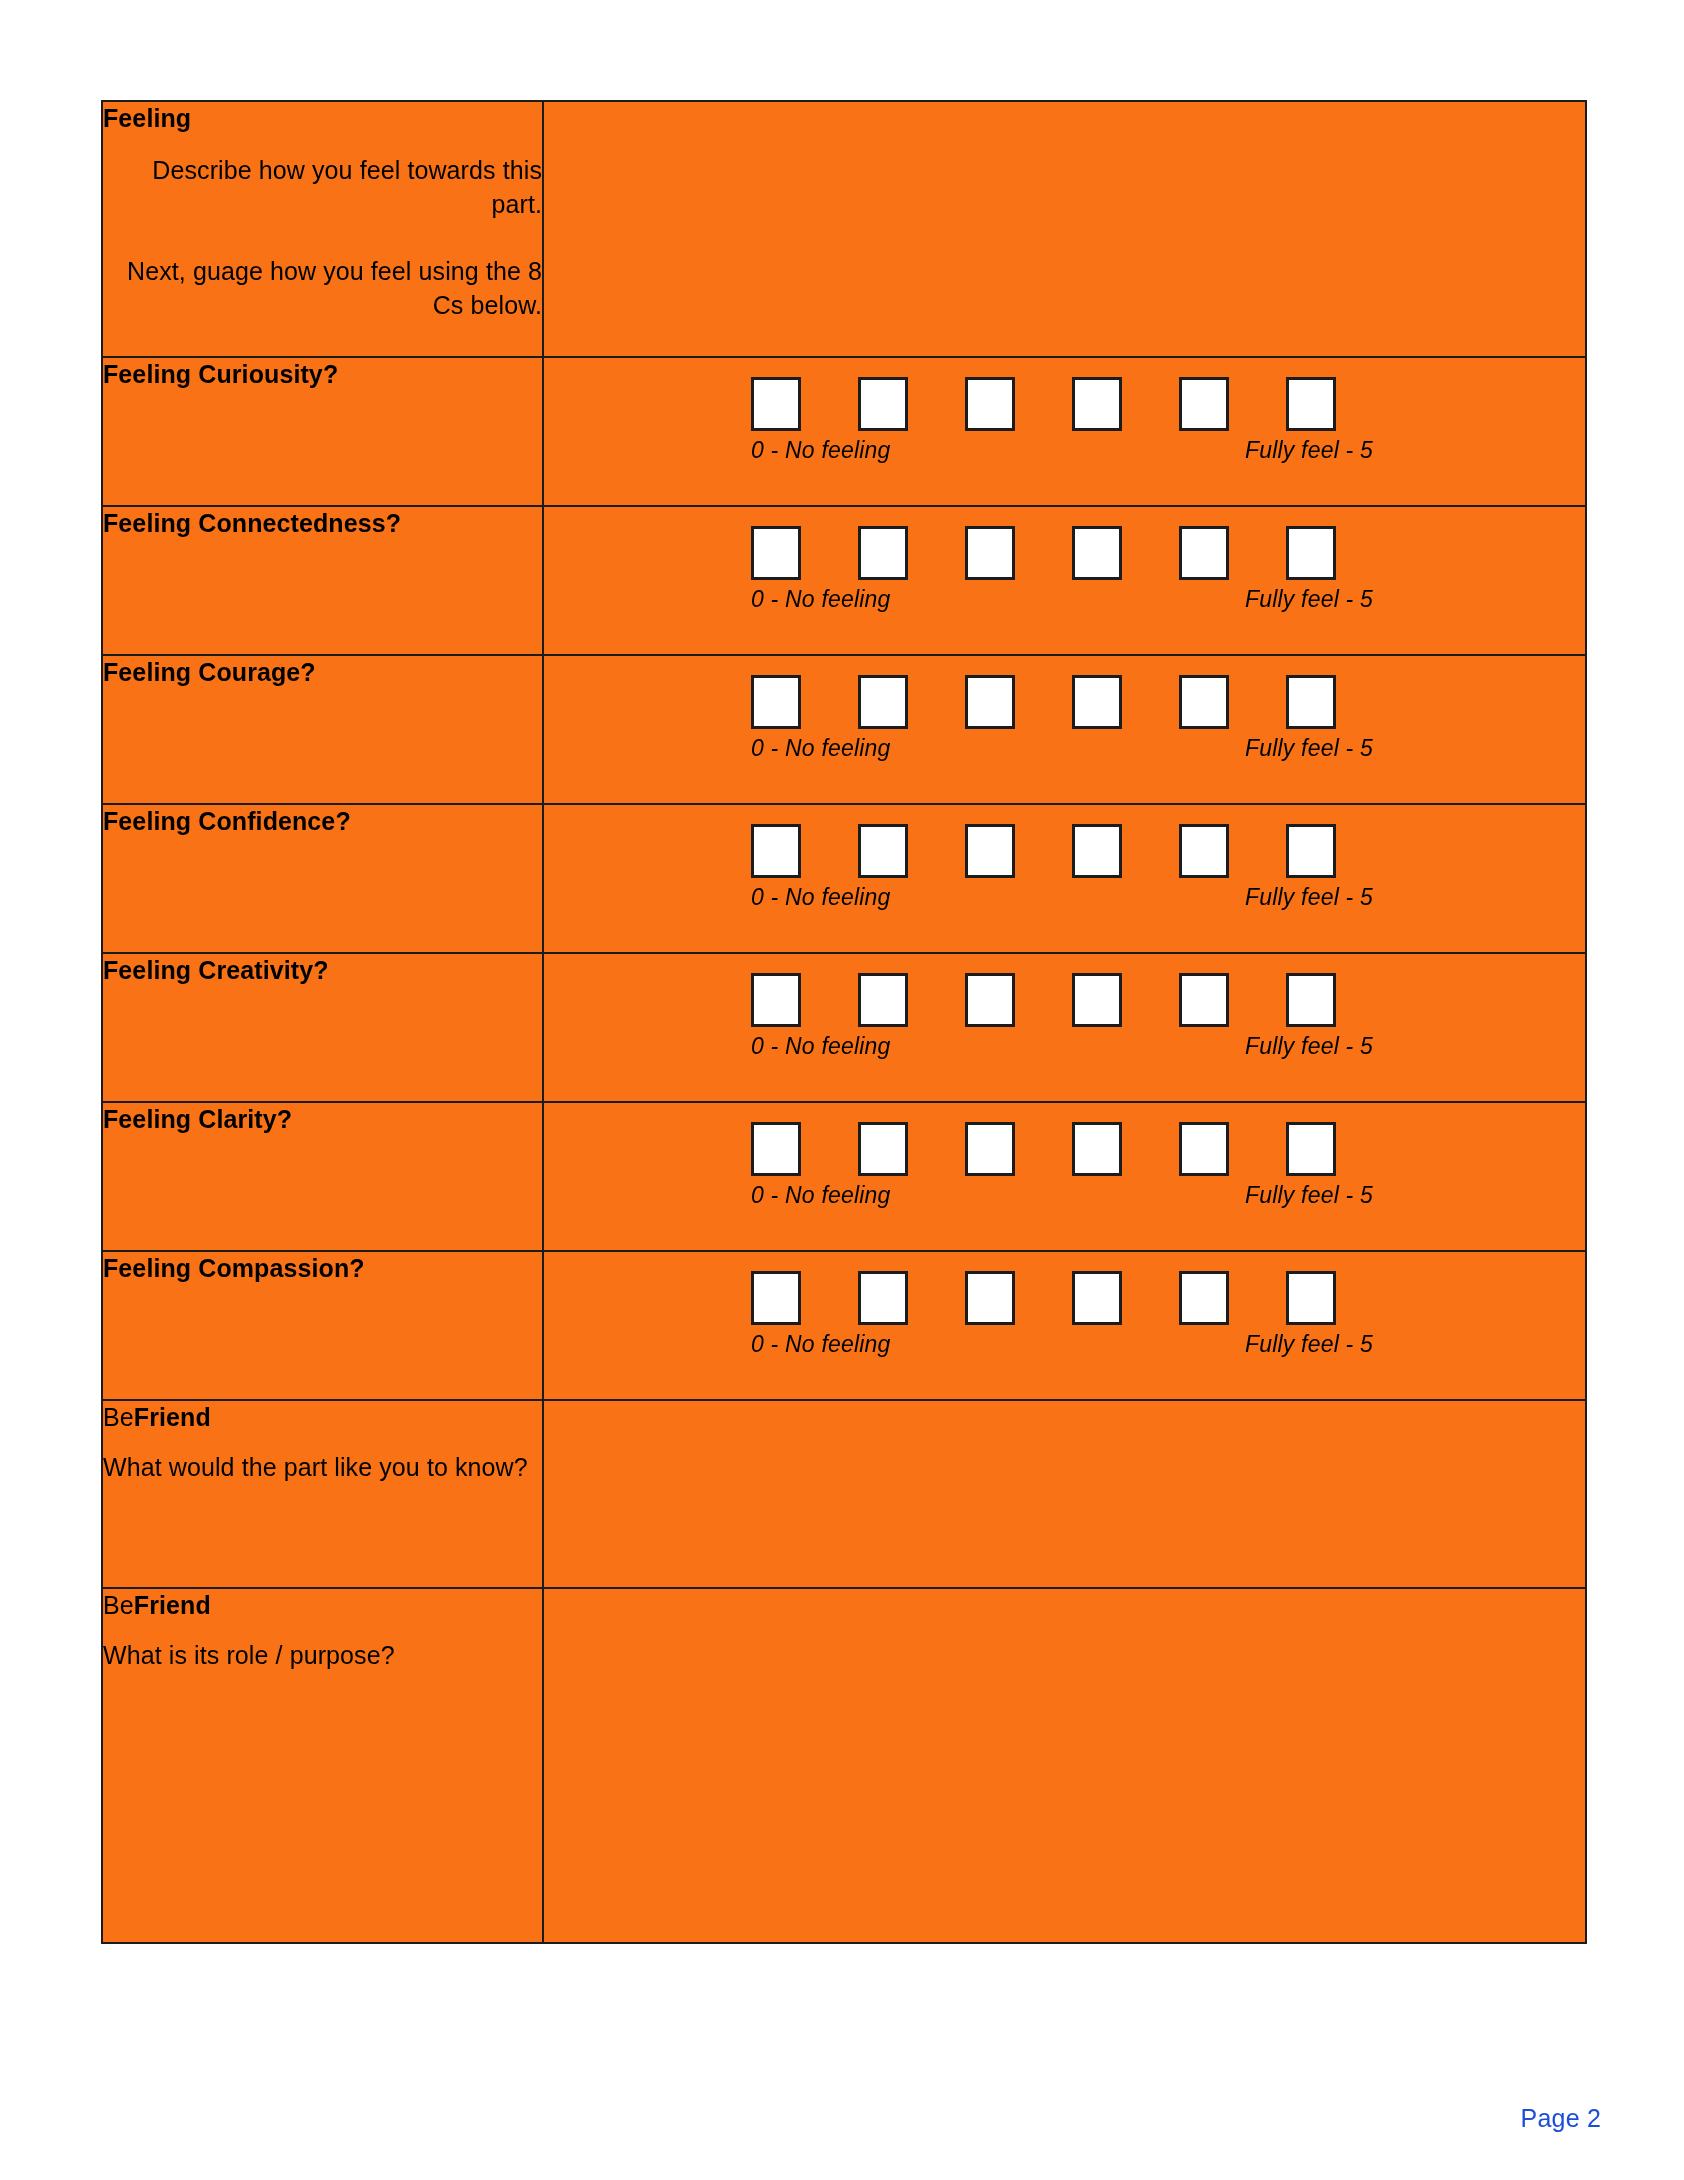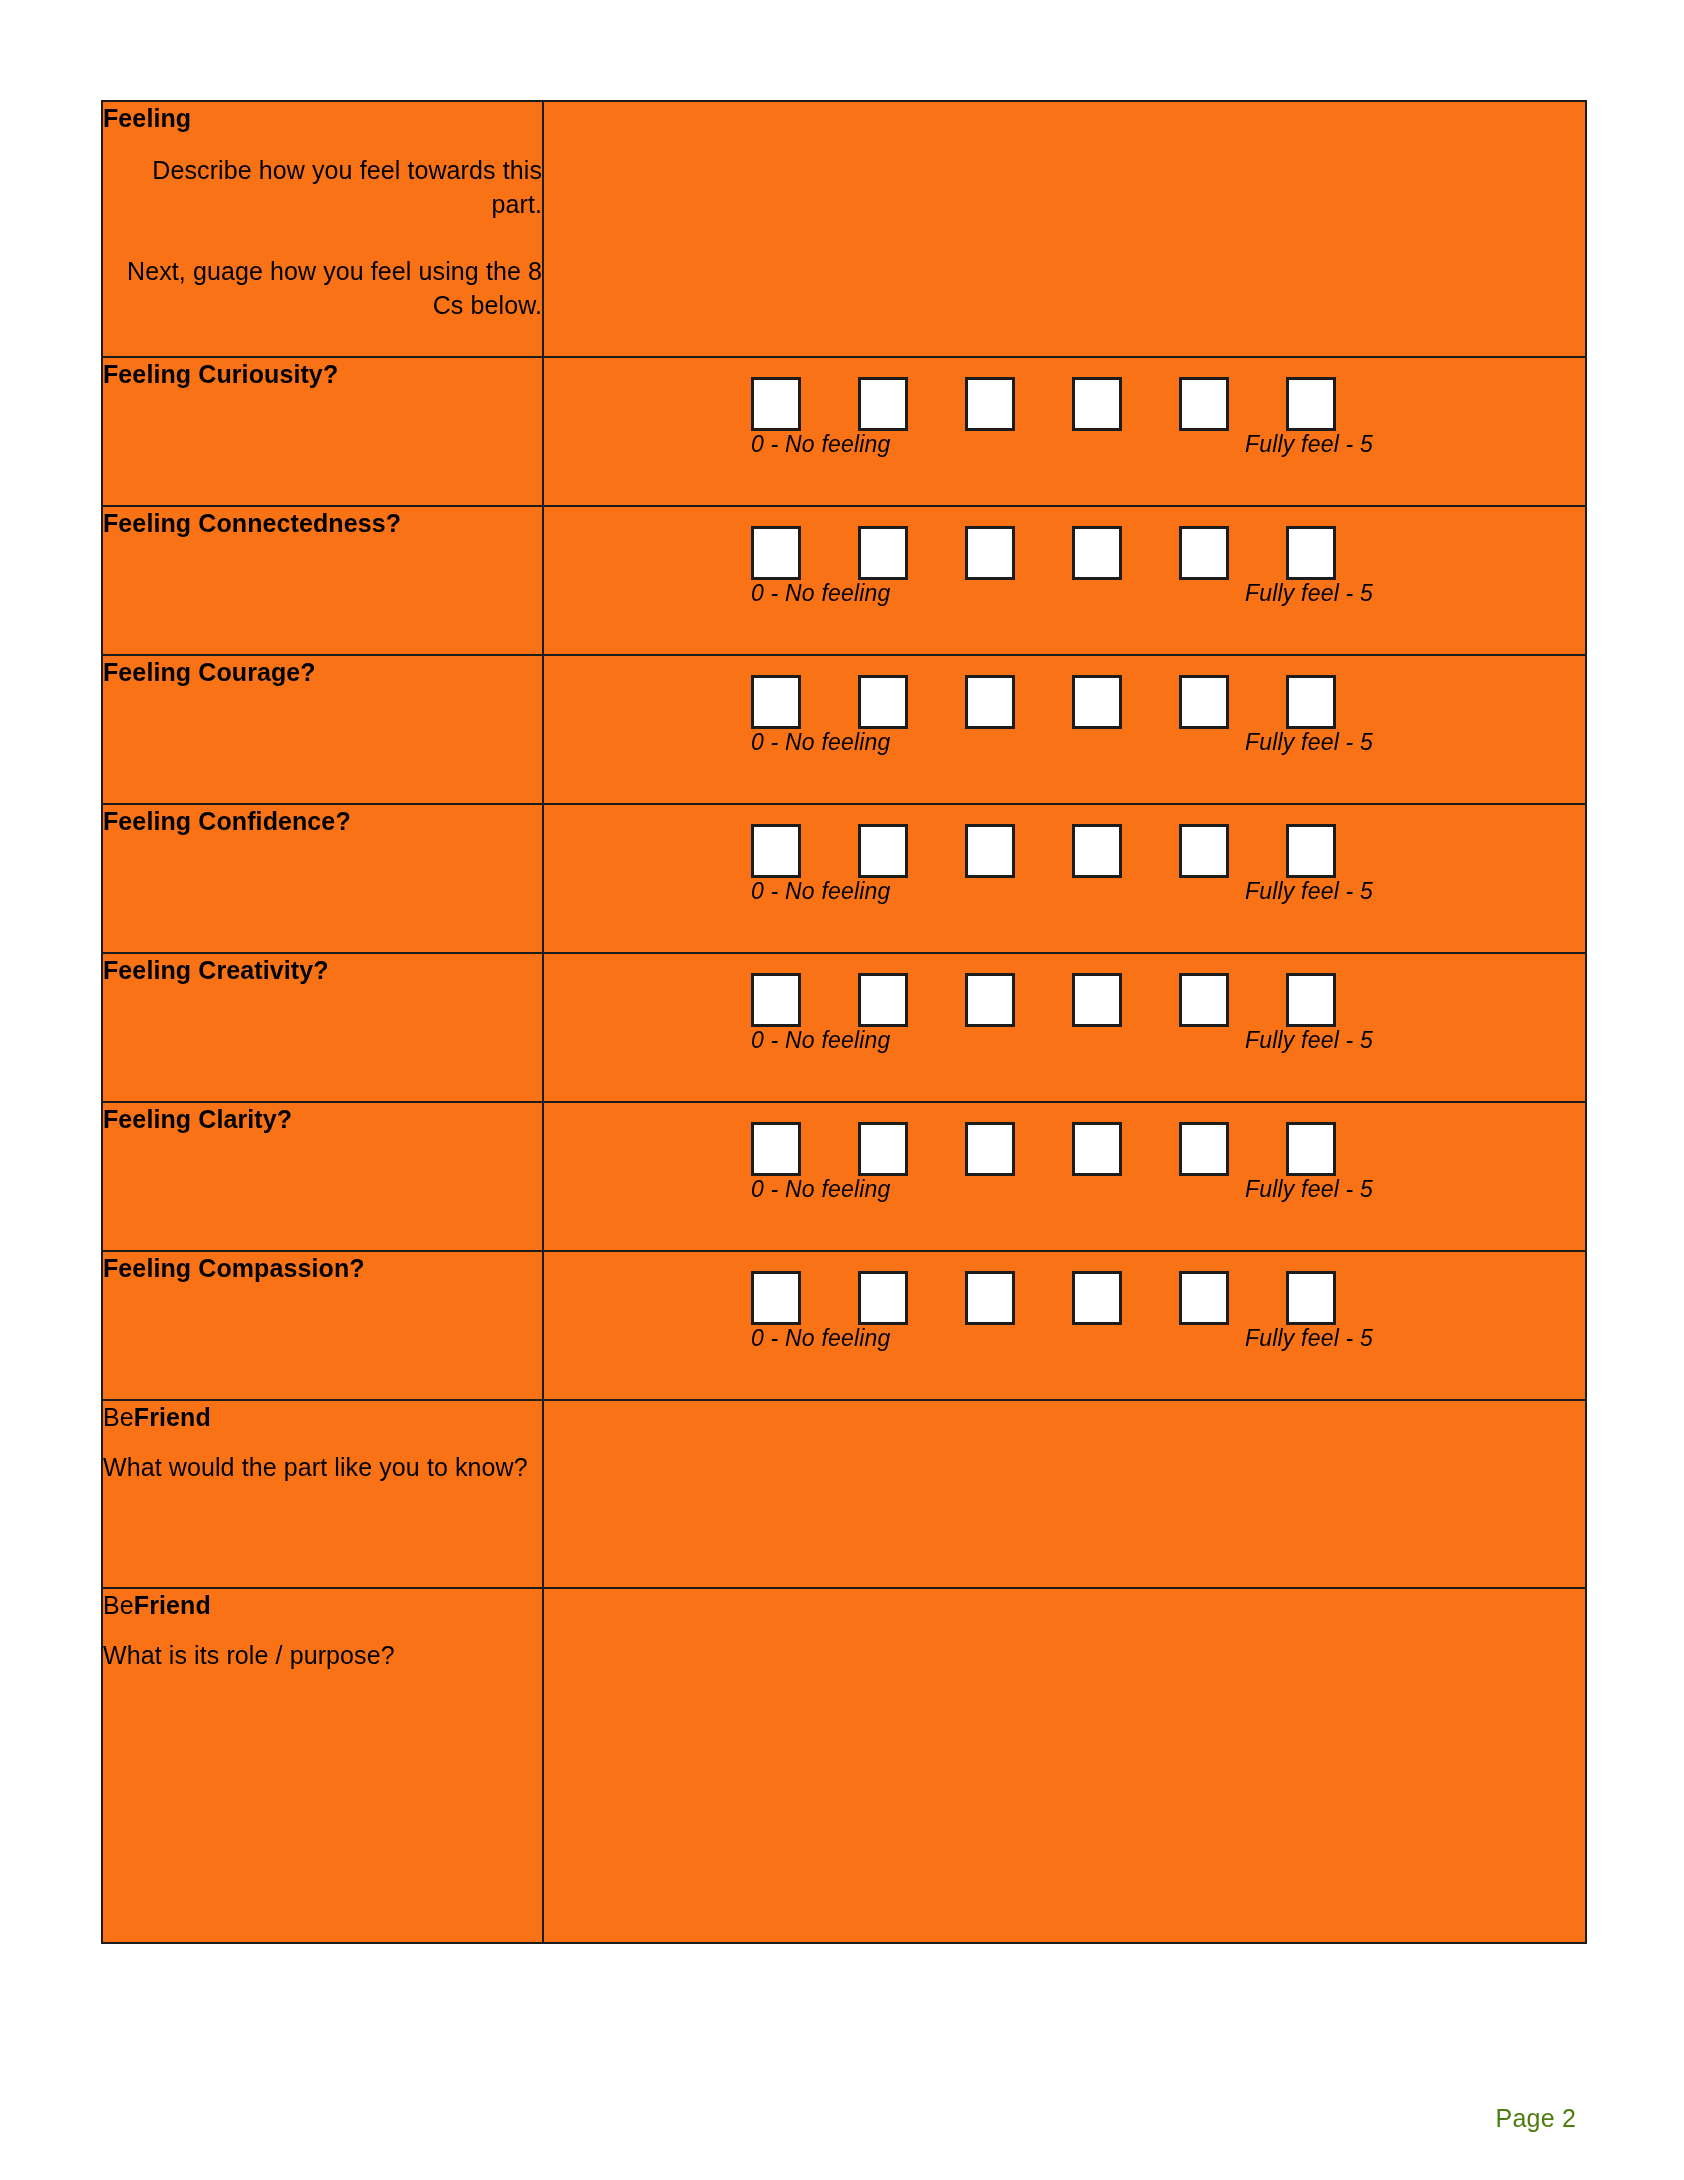"0 - No feeling" .scale-caption-row { margin-top: none -> 6px }
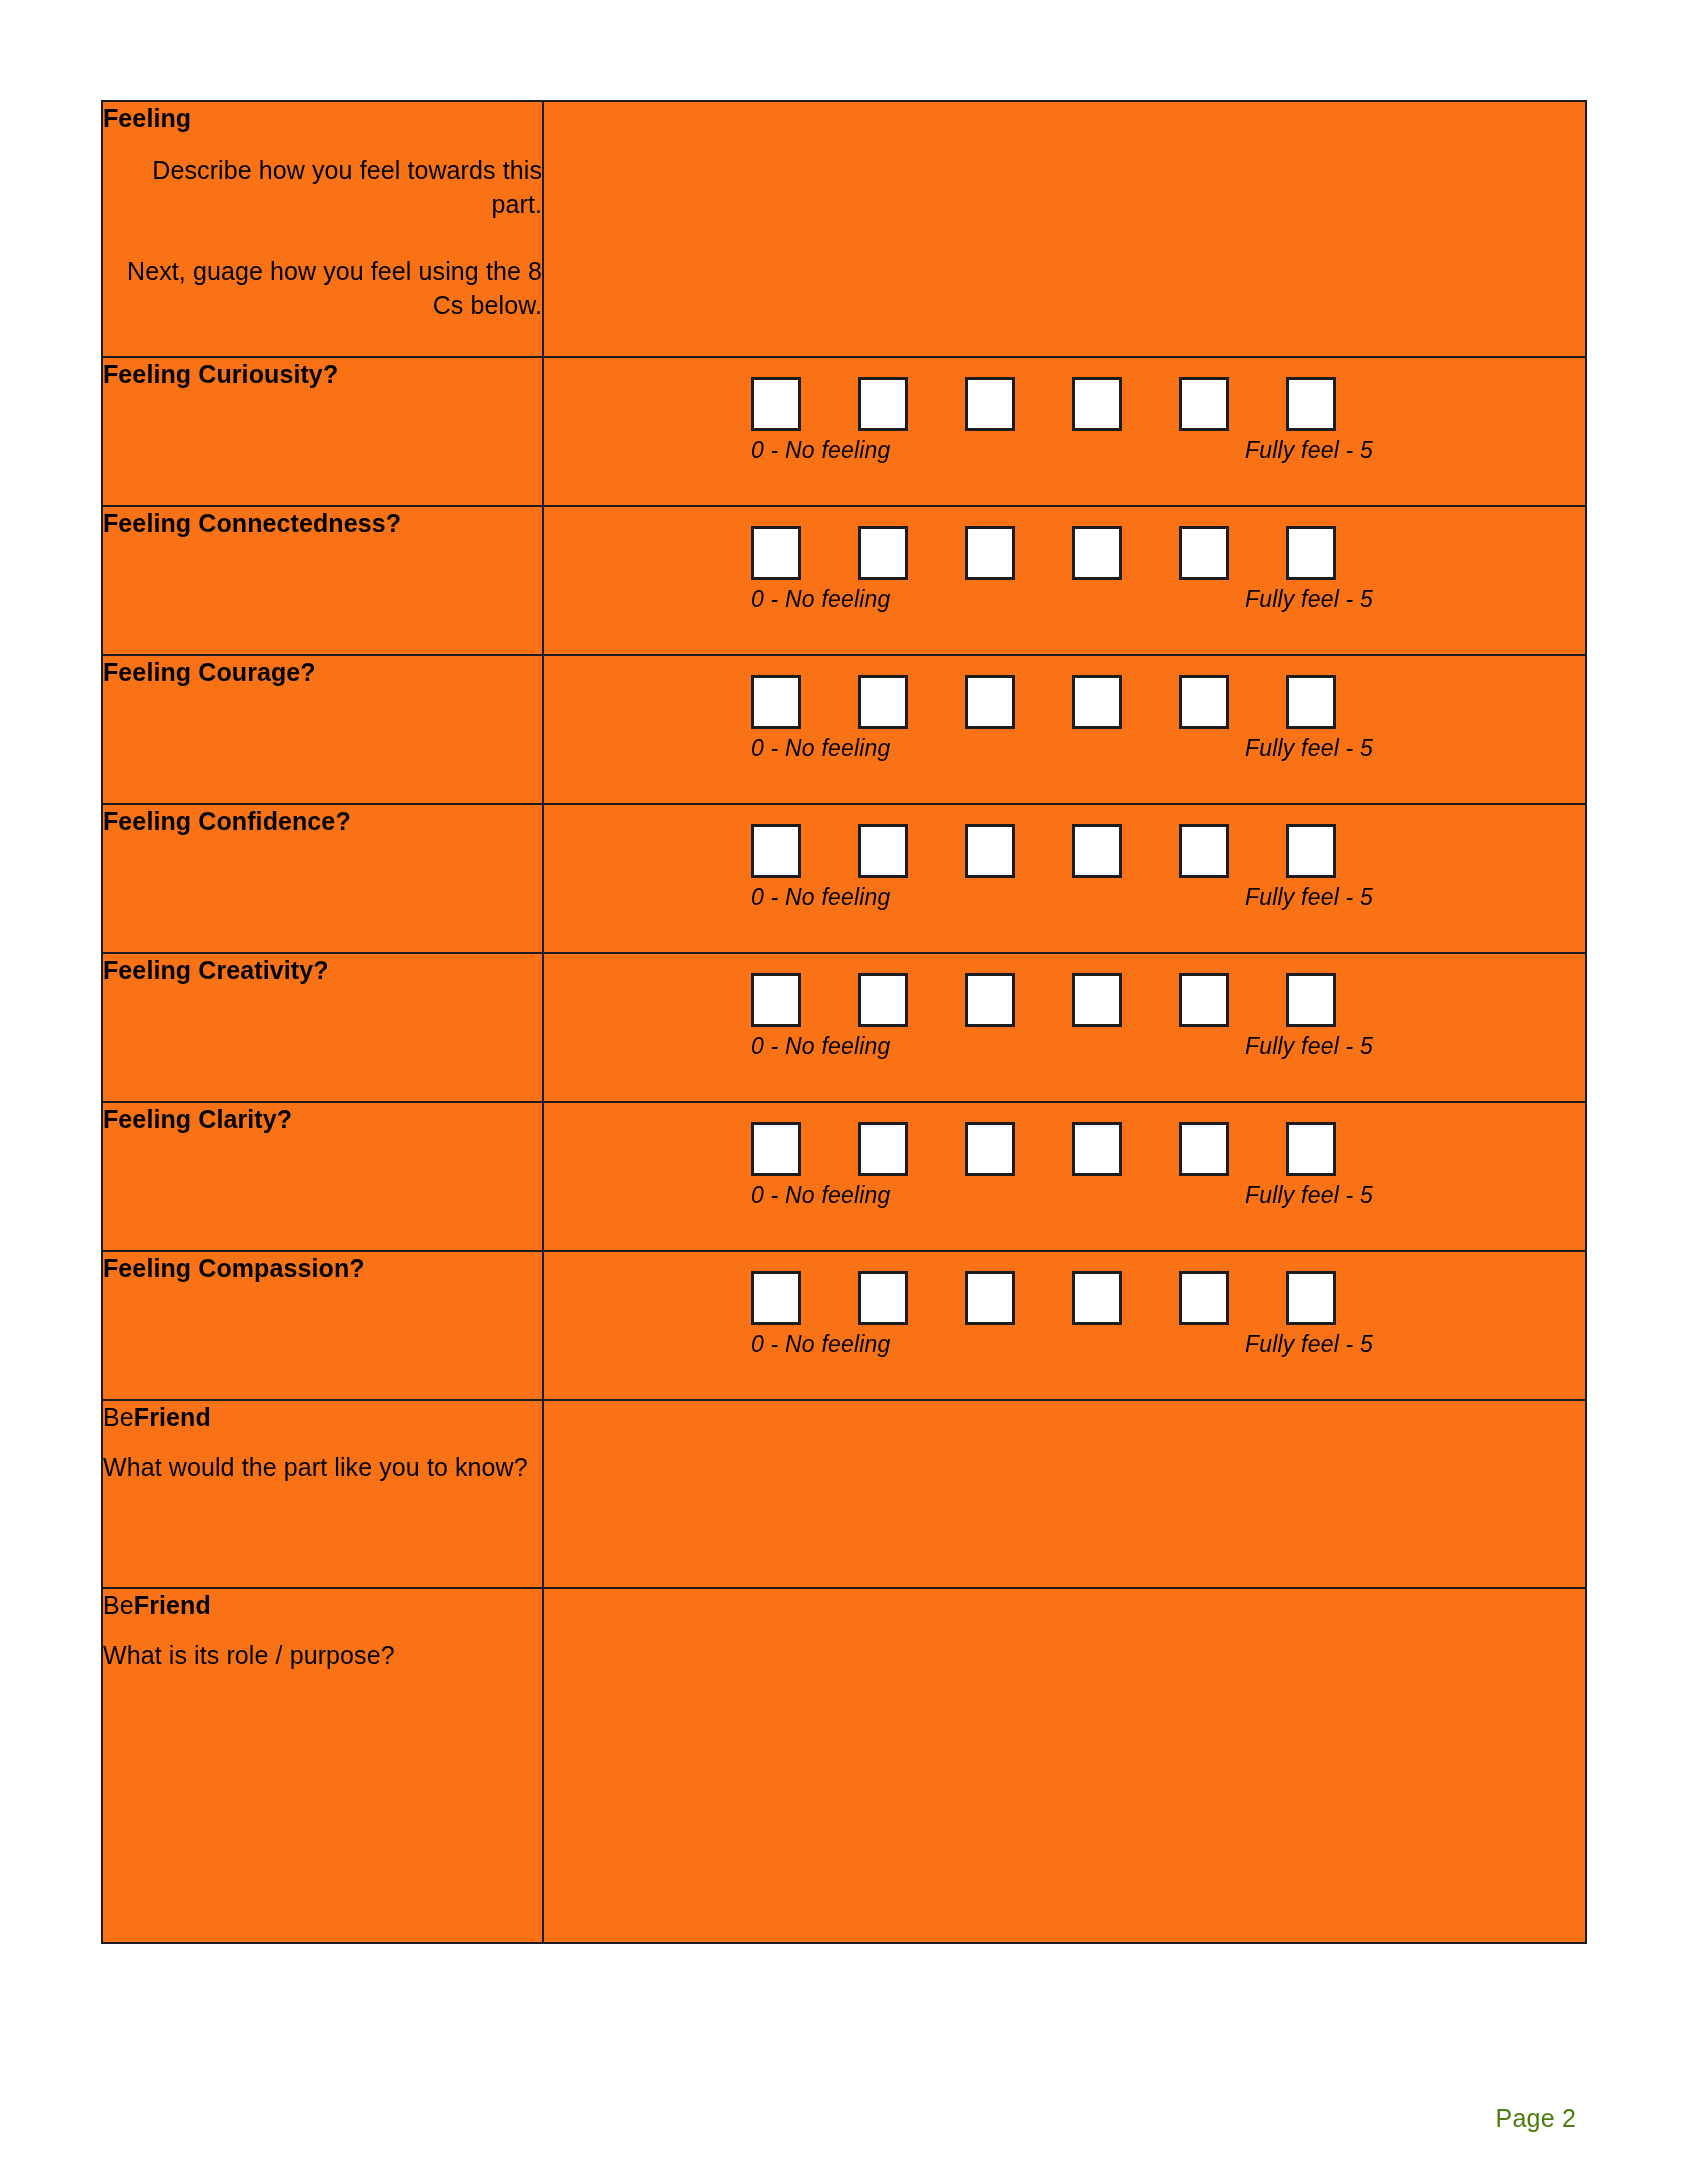"Page 2" .page-footer { color: #4d7c0f -> #1d4ed8; right: 109px -> 84px }
